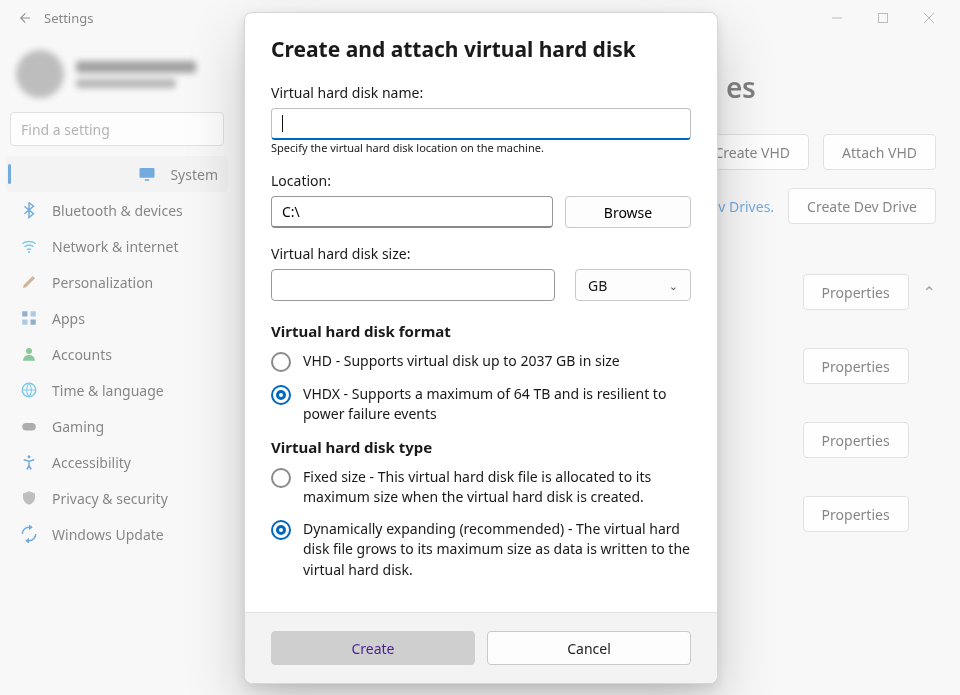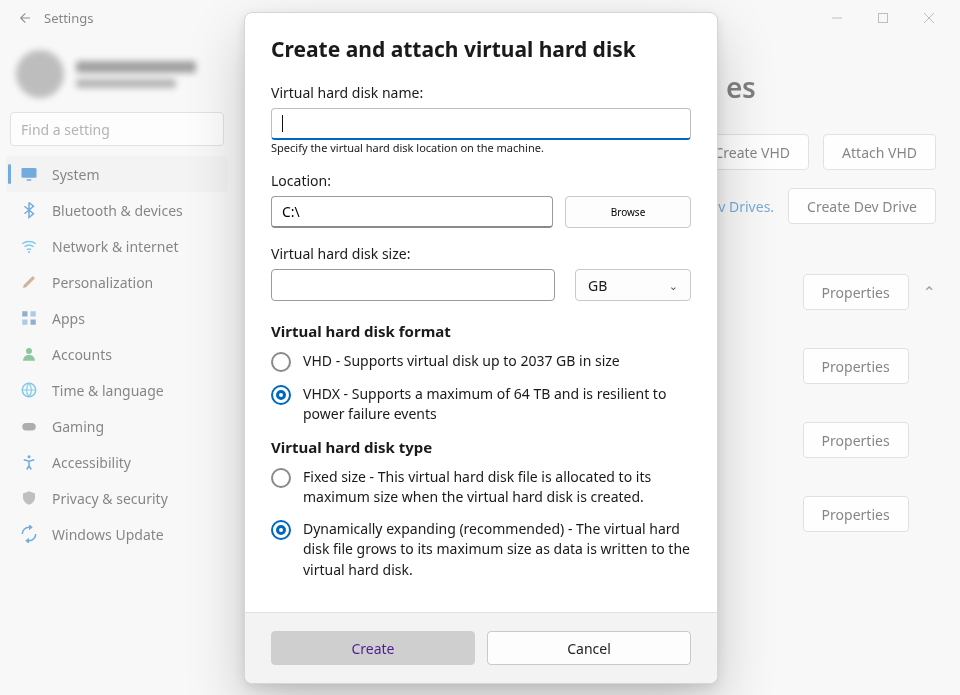"System" .nav-item.selected { justify-content: none -> flex-end }
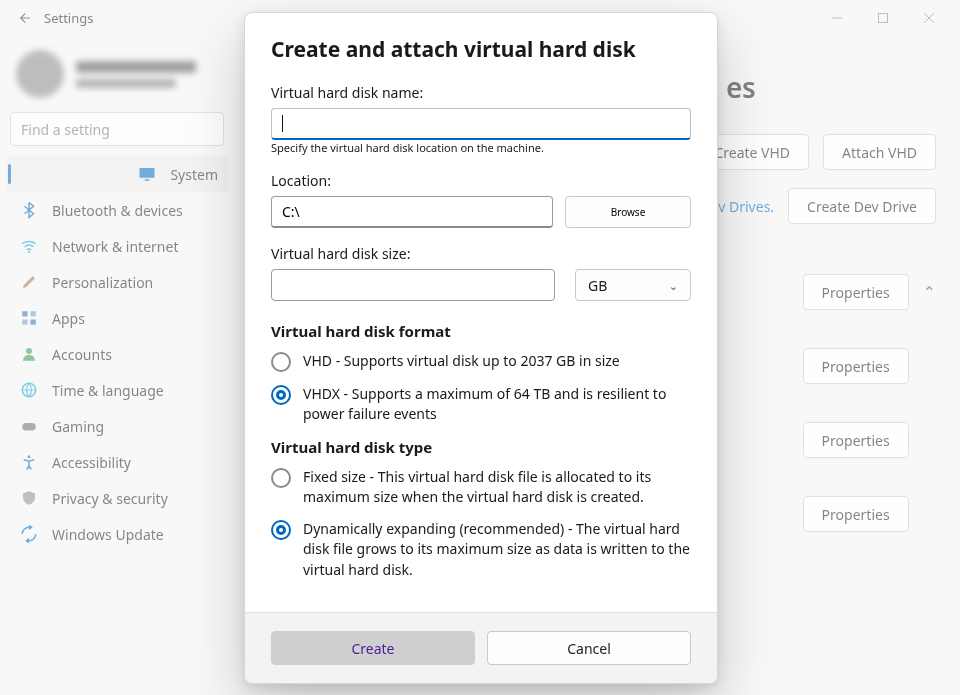"Browse" .dlg-btn { font-size: 10px -> 14px }
